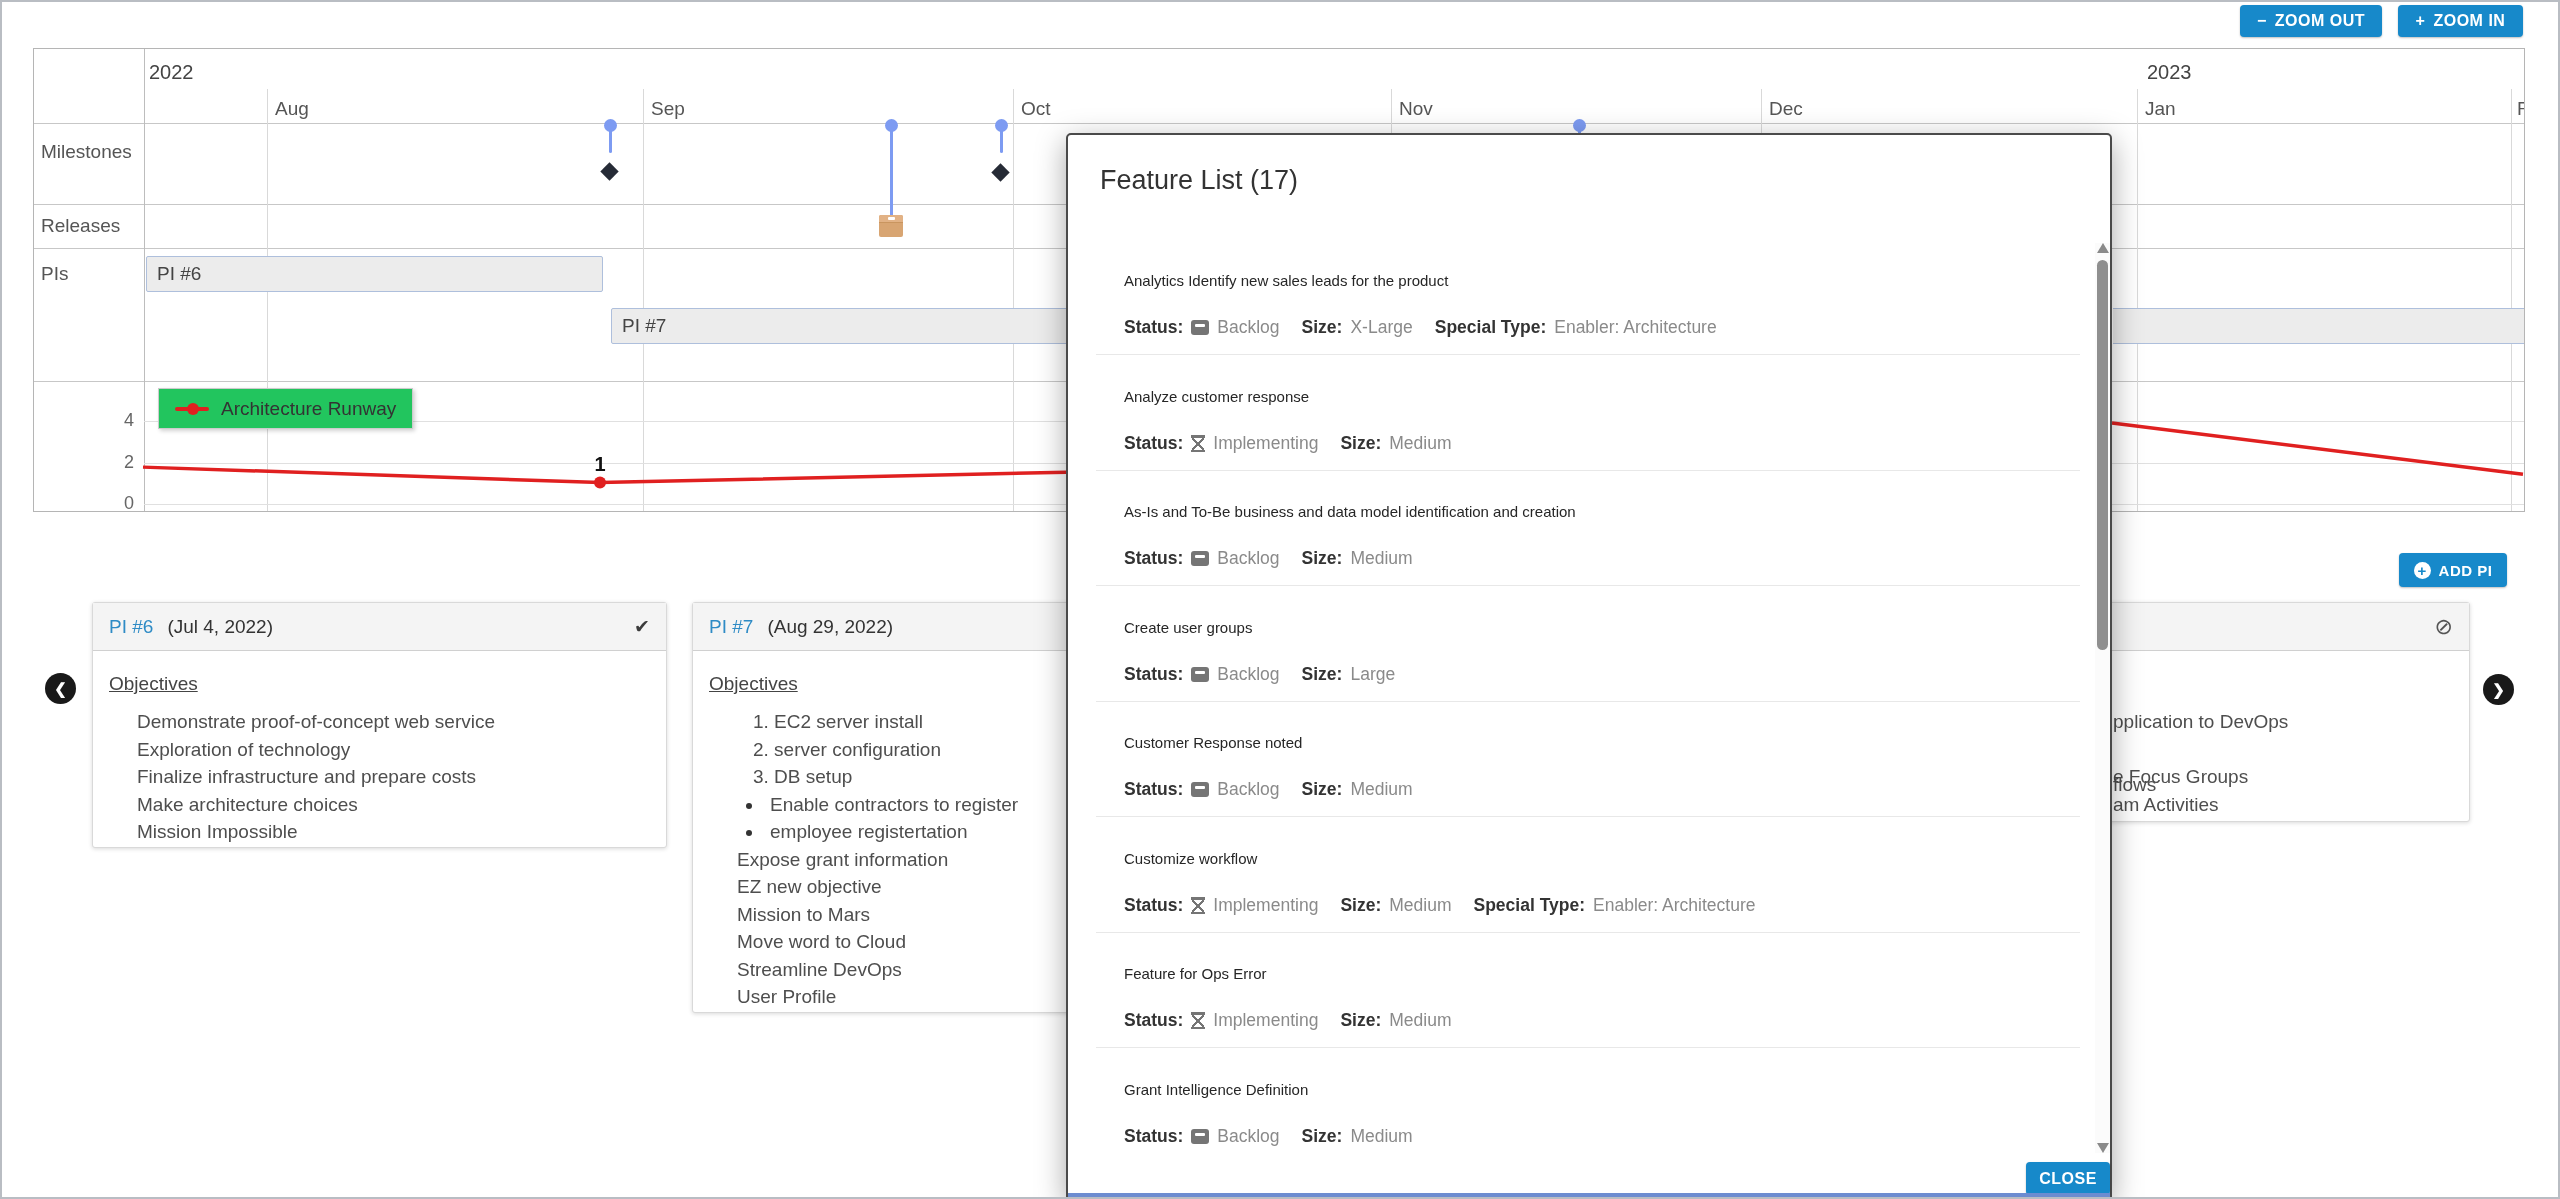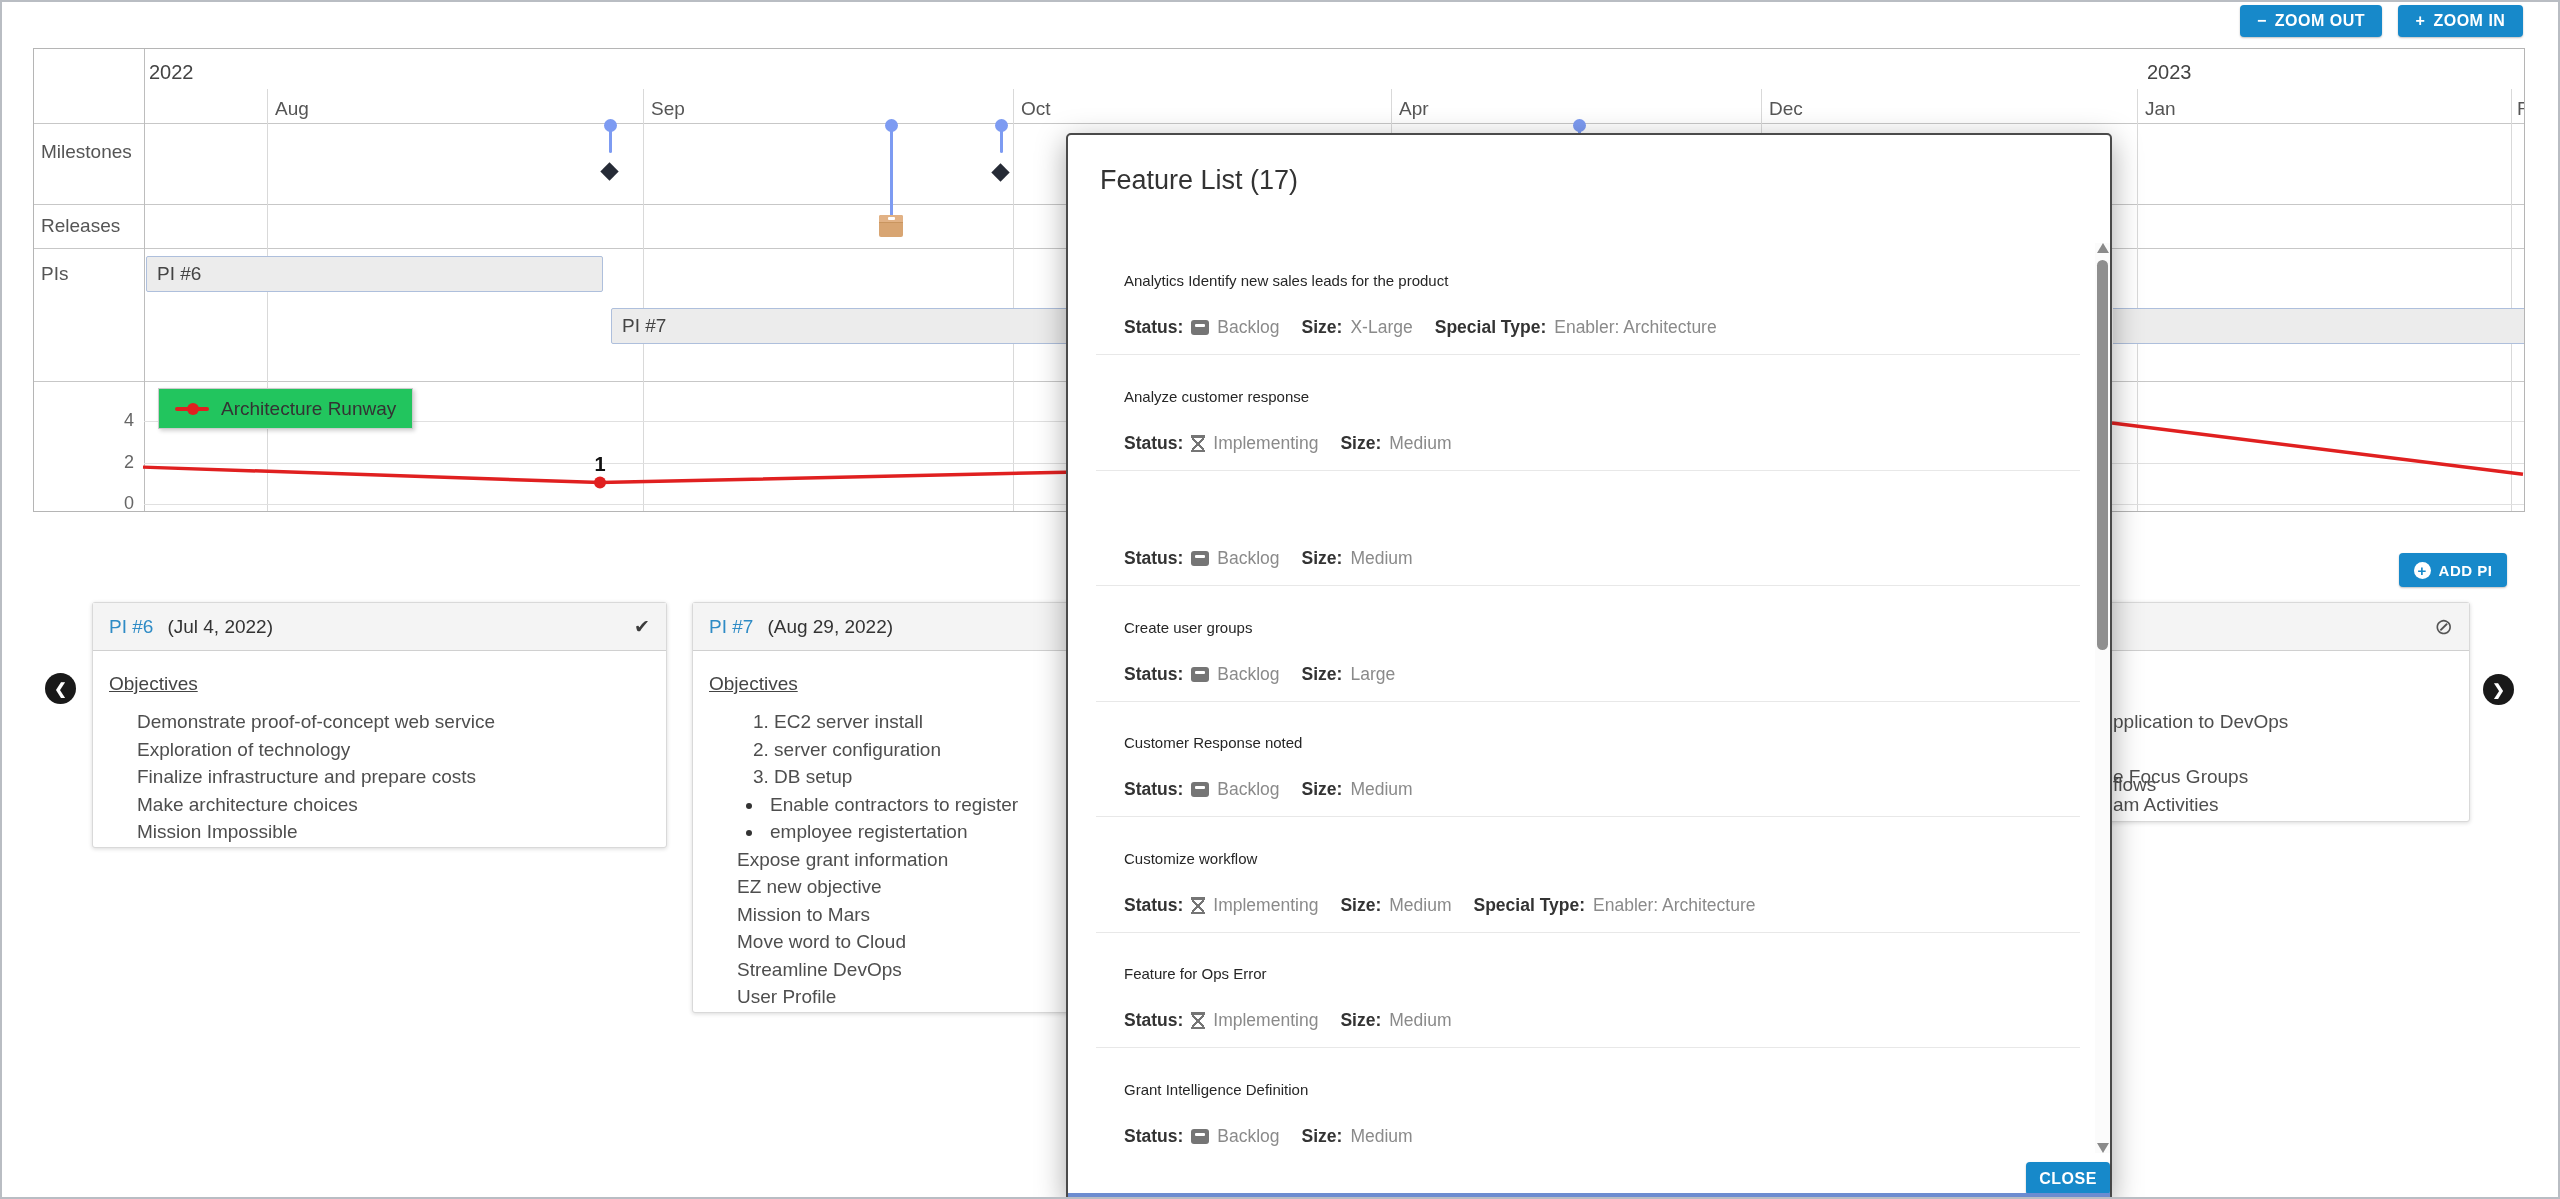"Apr" span.mo { text: Apr -> Nov }
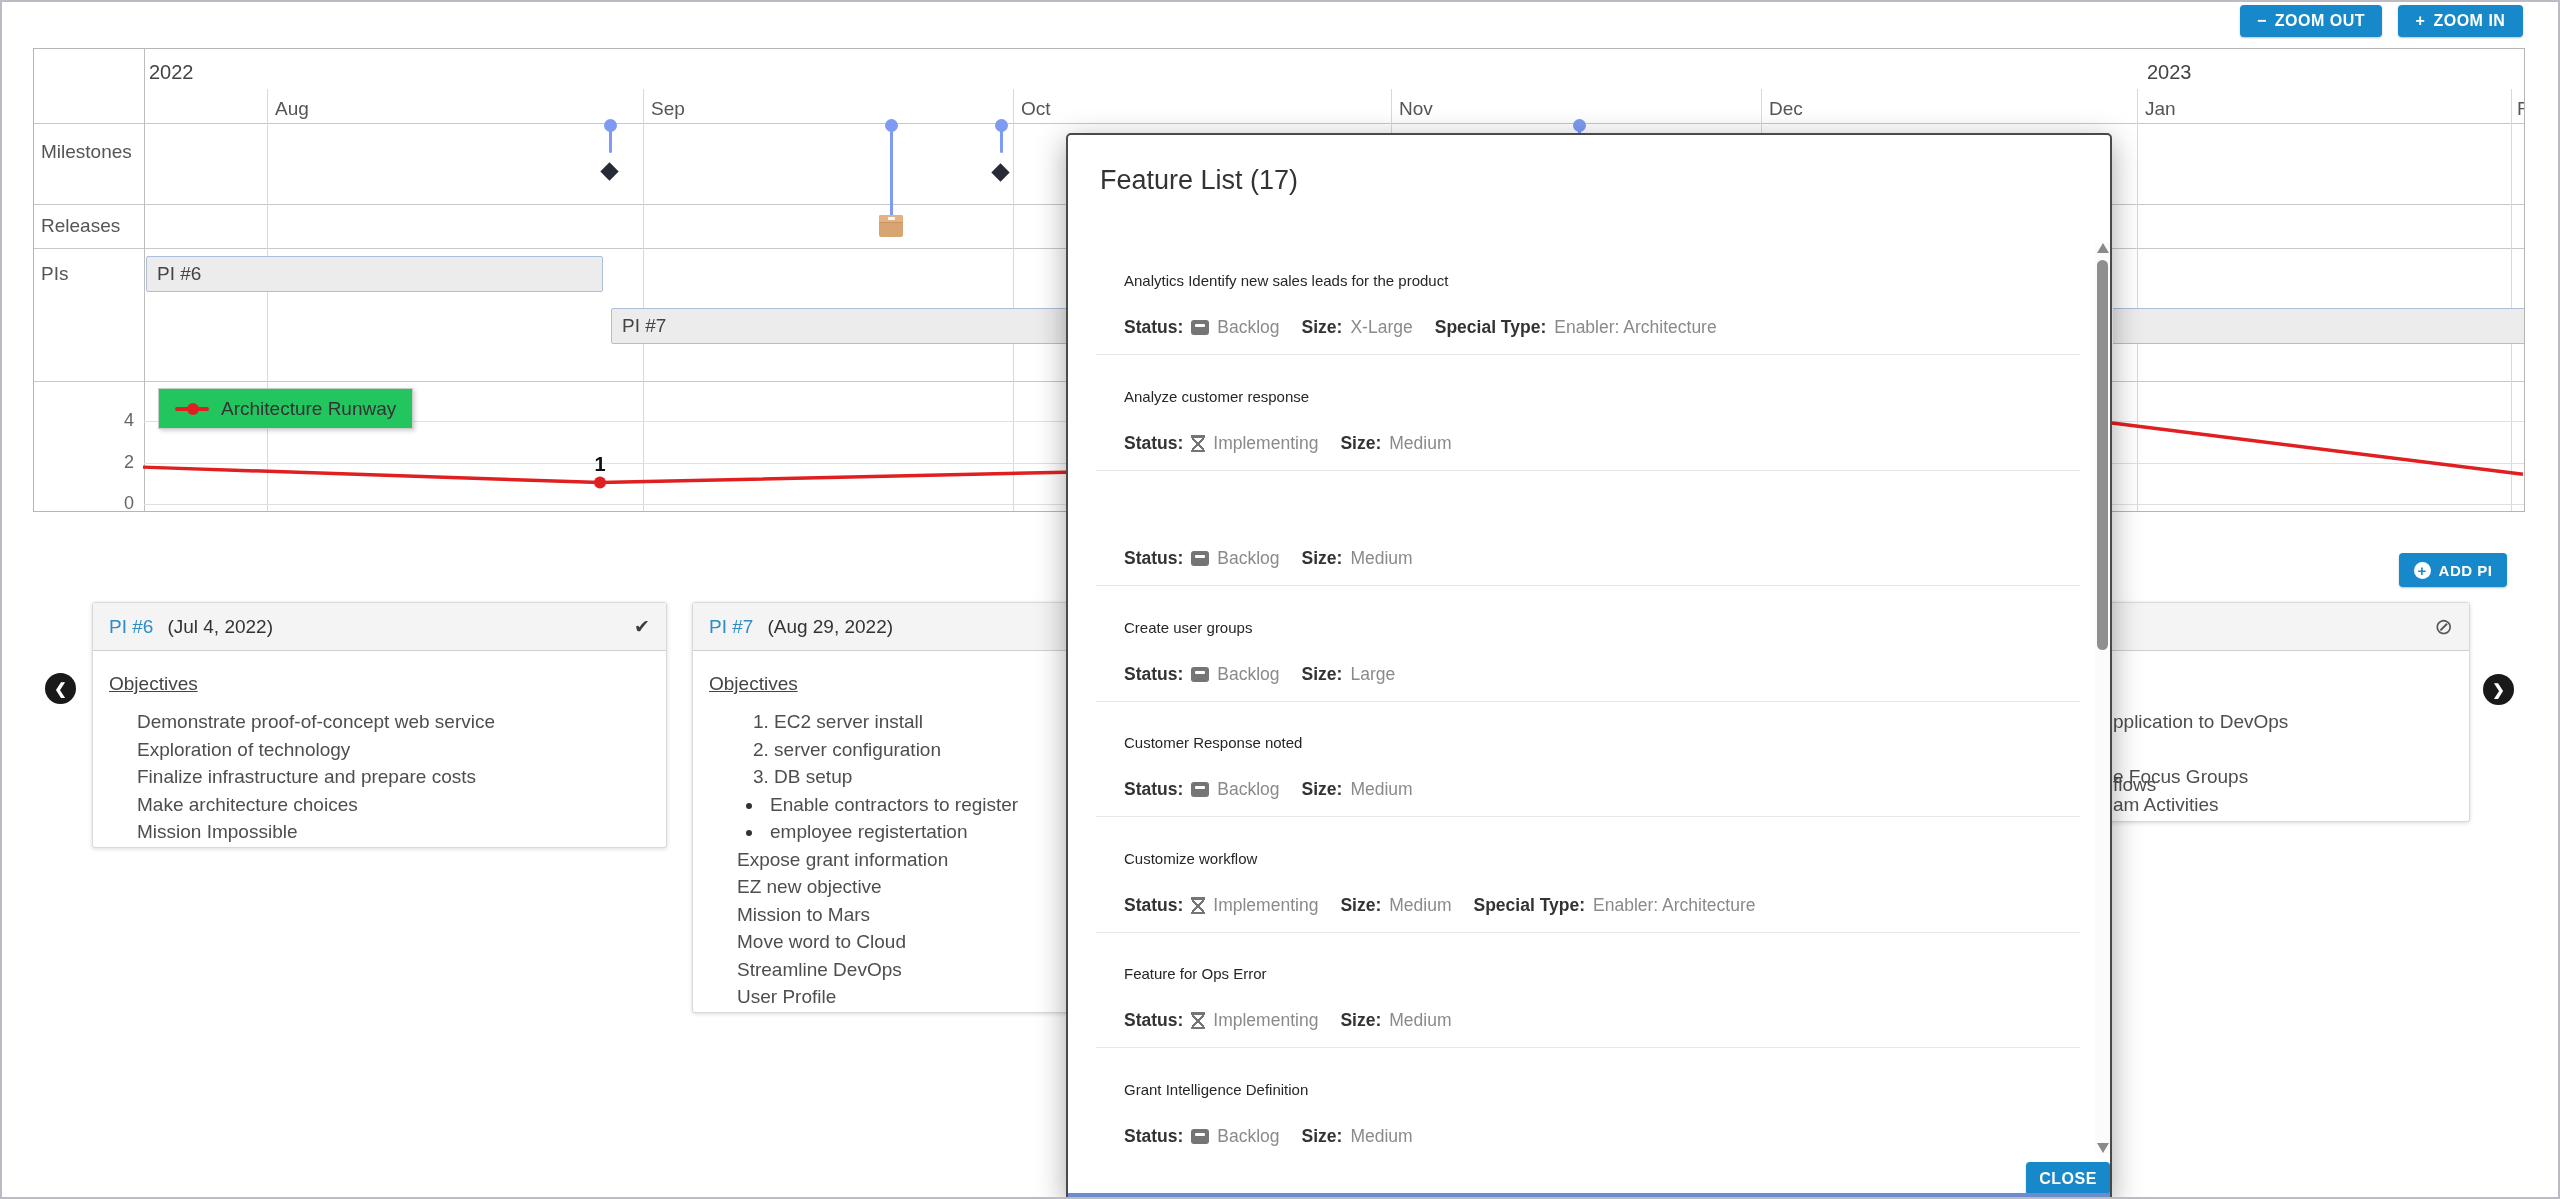"As-Is and To-Be business and" div.feat-title { html: none -> <div>As-Is and To-Be business and data model identification and creation</div> }
